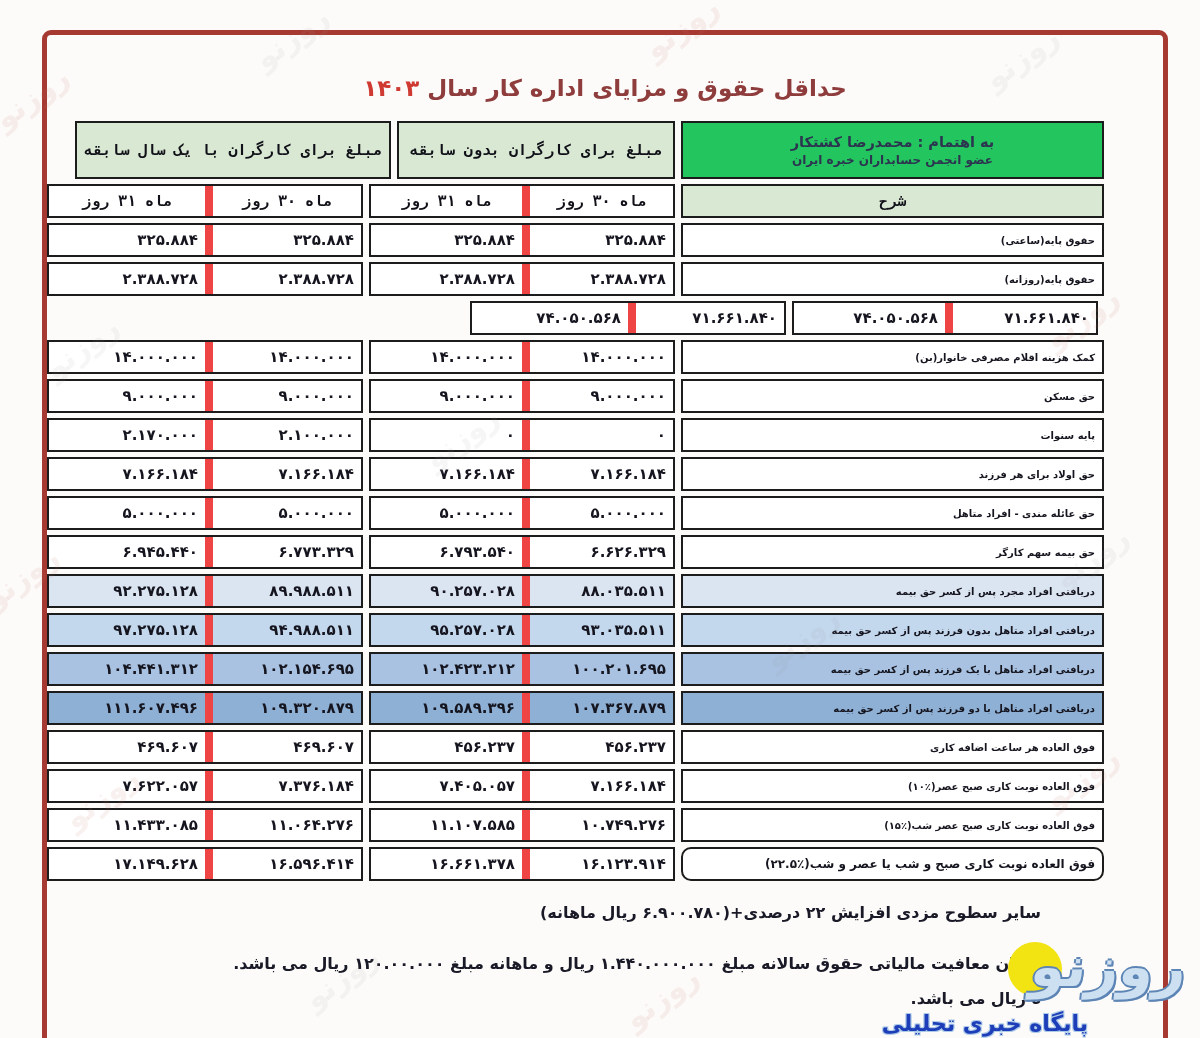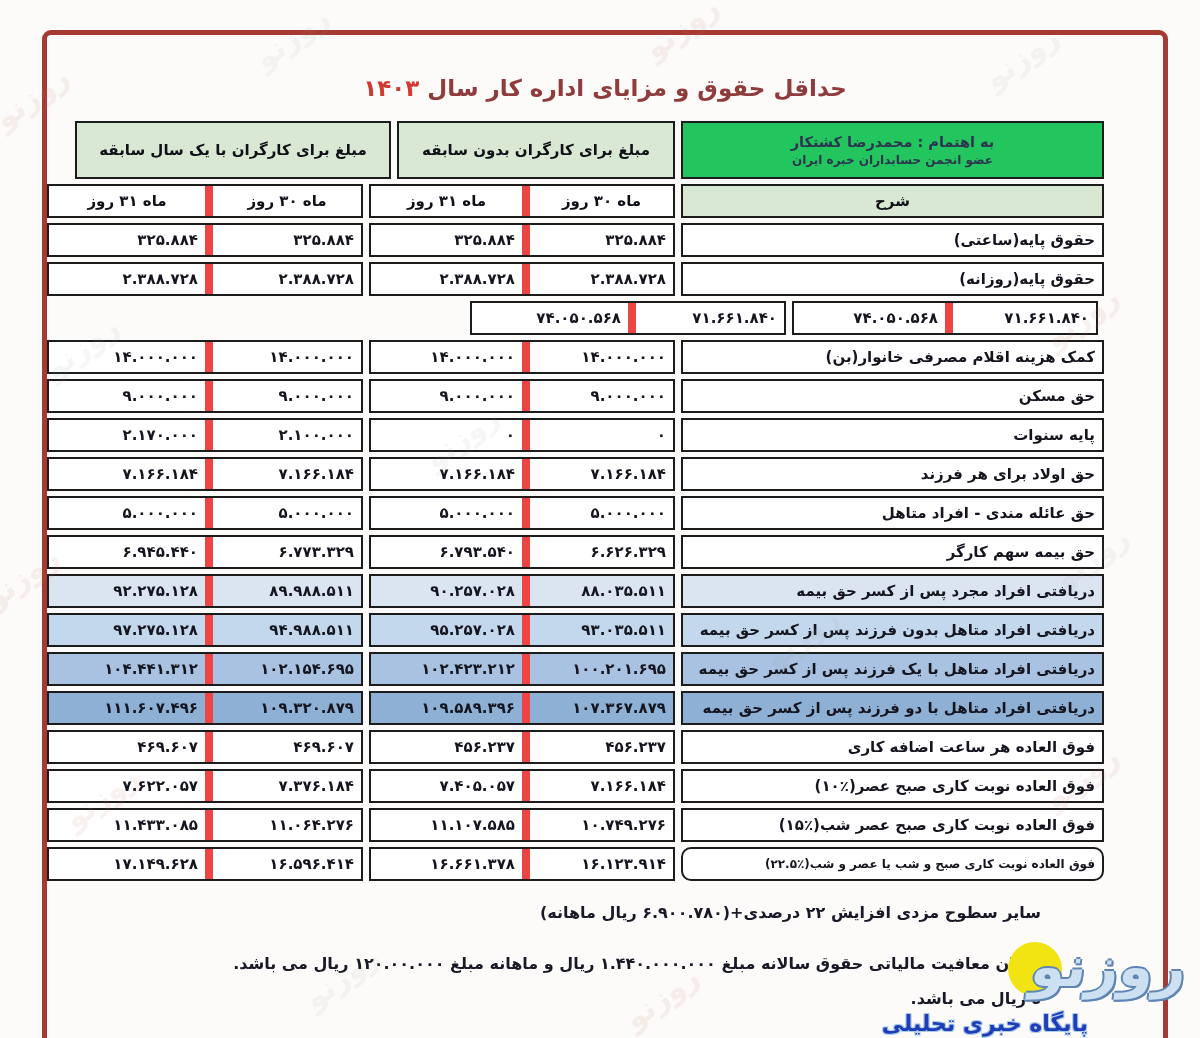"مبلغ برای کارگران با یک" .center { font-family: none -> Liberation Mono, monospace }
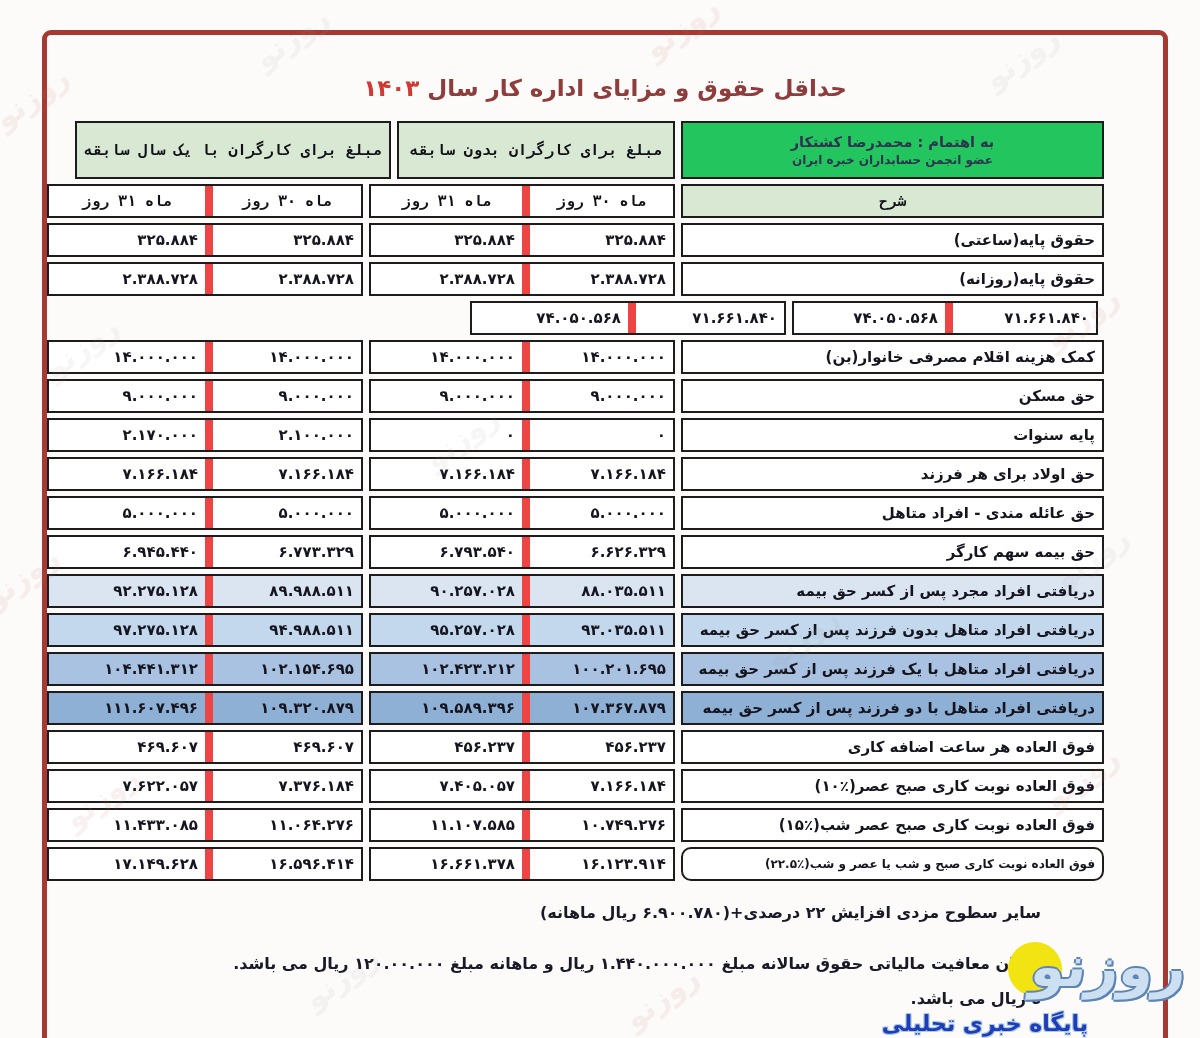"حقوق پایه(ساعتی)" .desc { font-size: 15px -> 10px }
